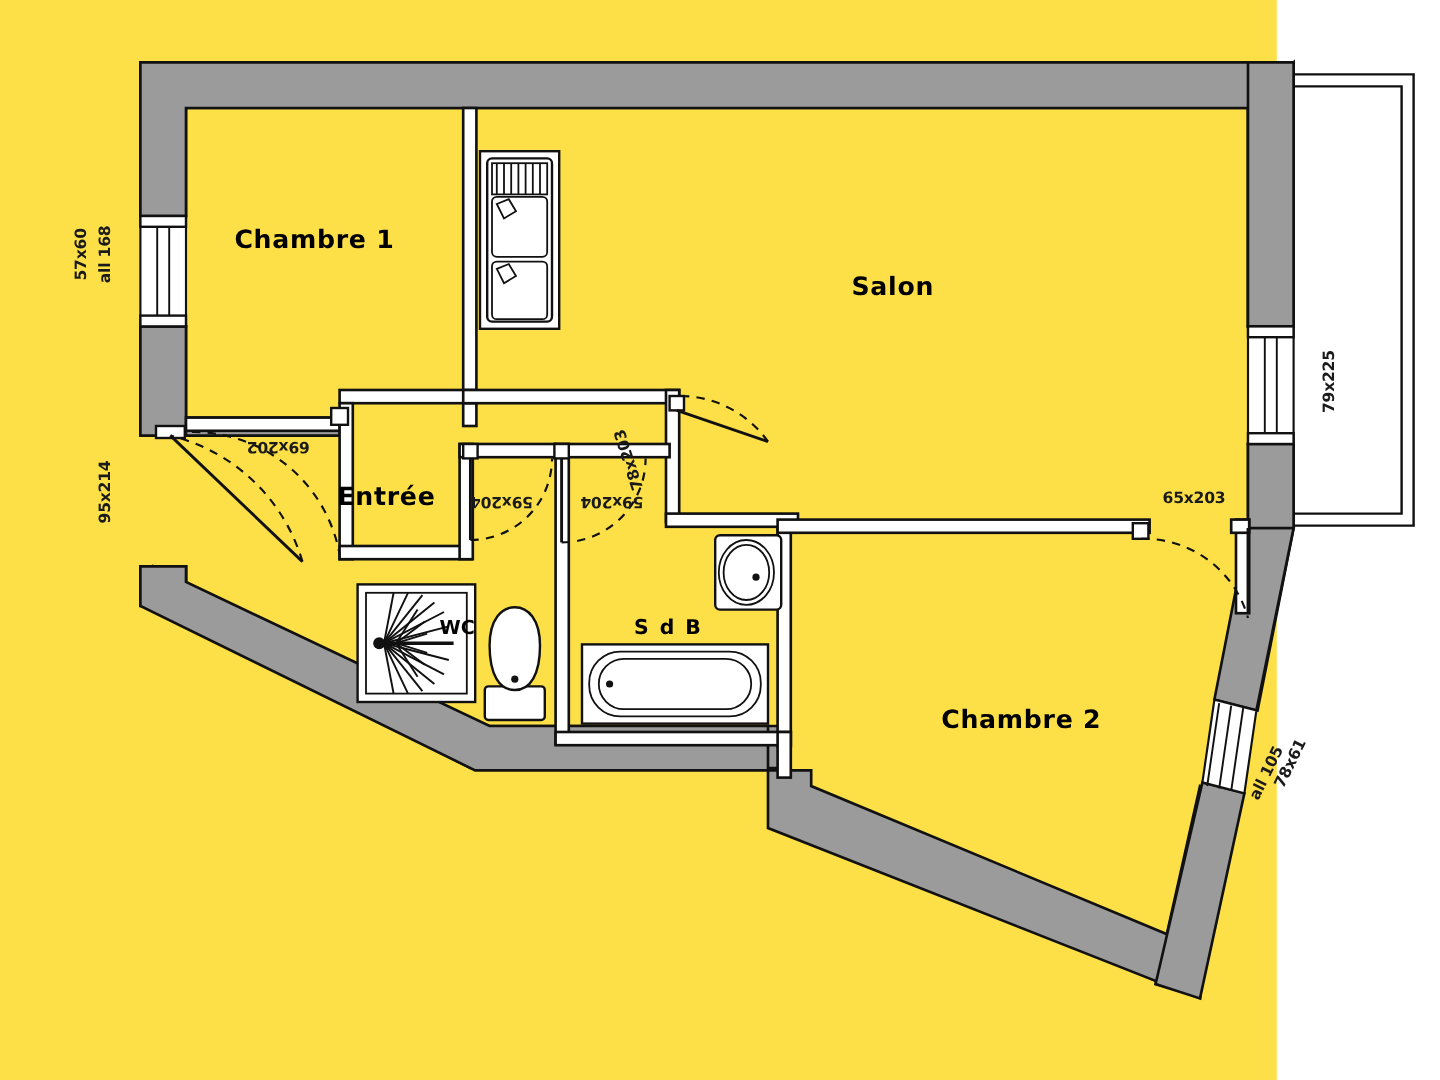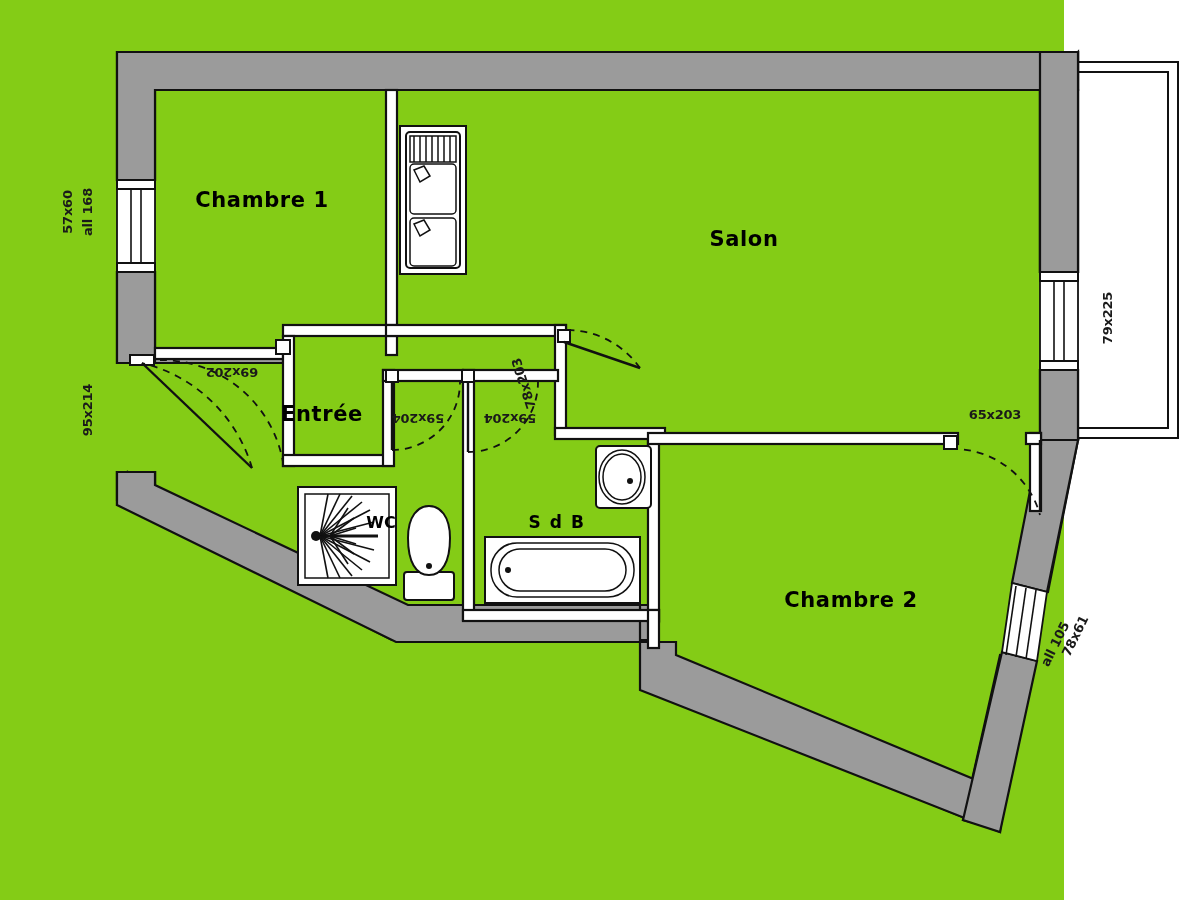"Chambre 1" #plan-root { background: #84cc16 -> #fde047 }
